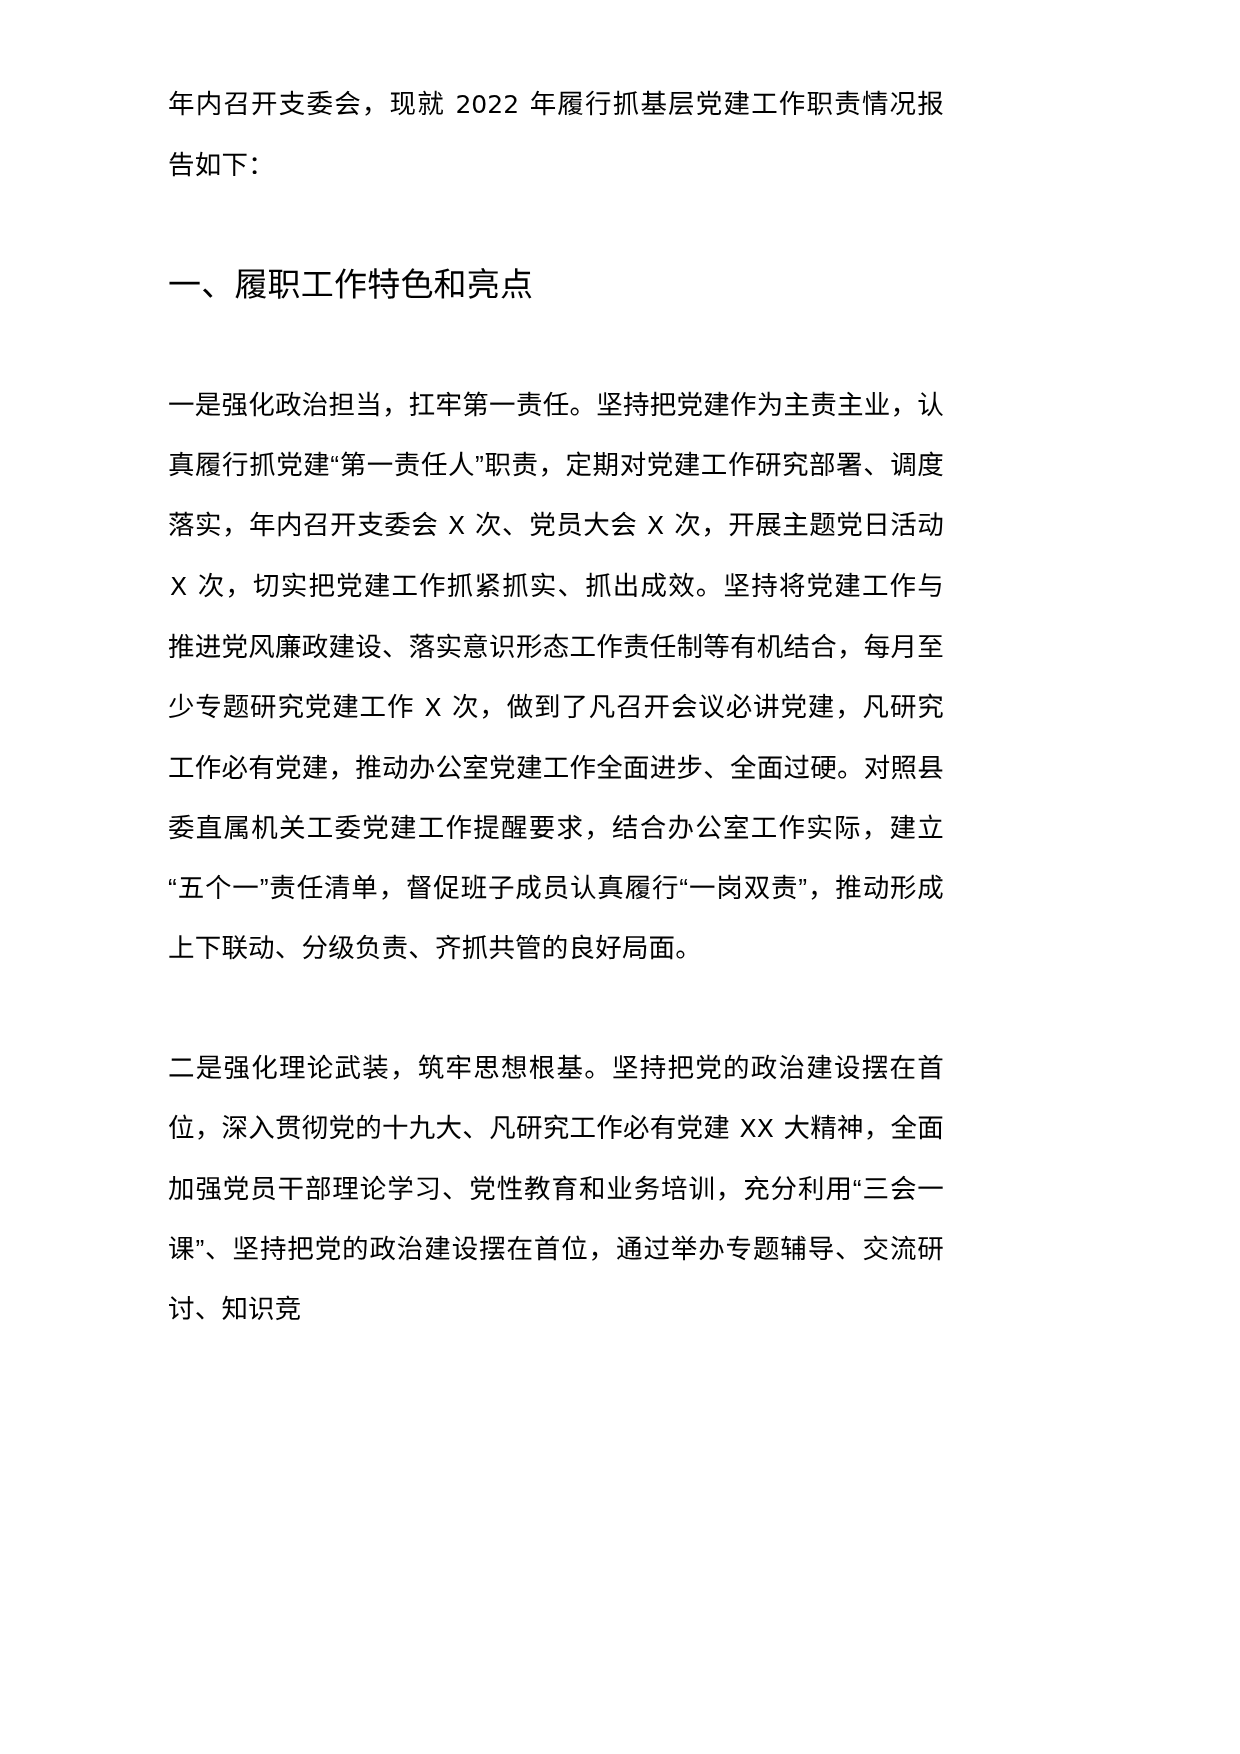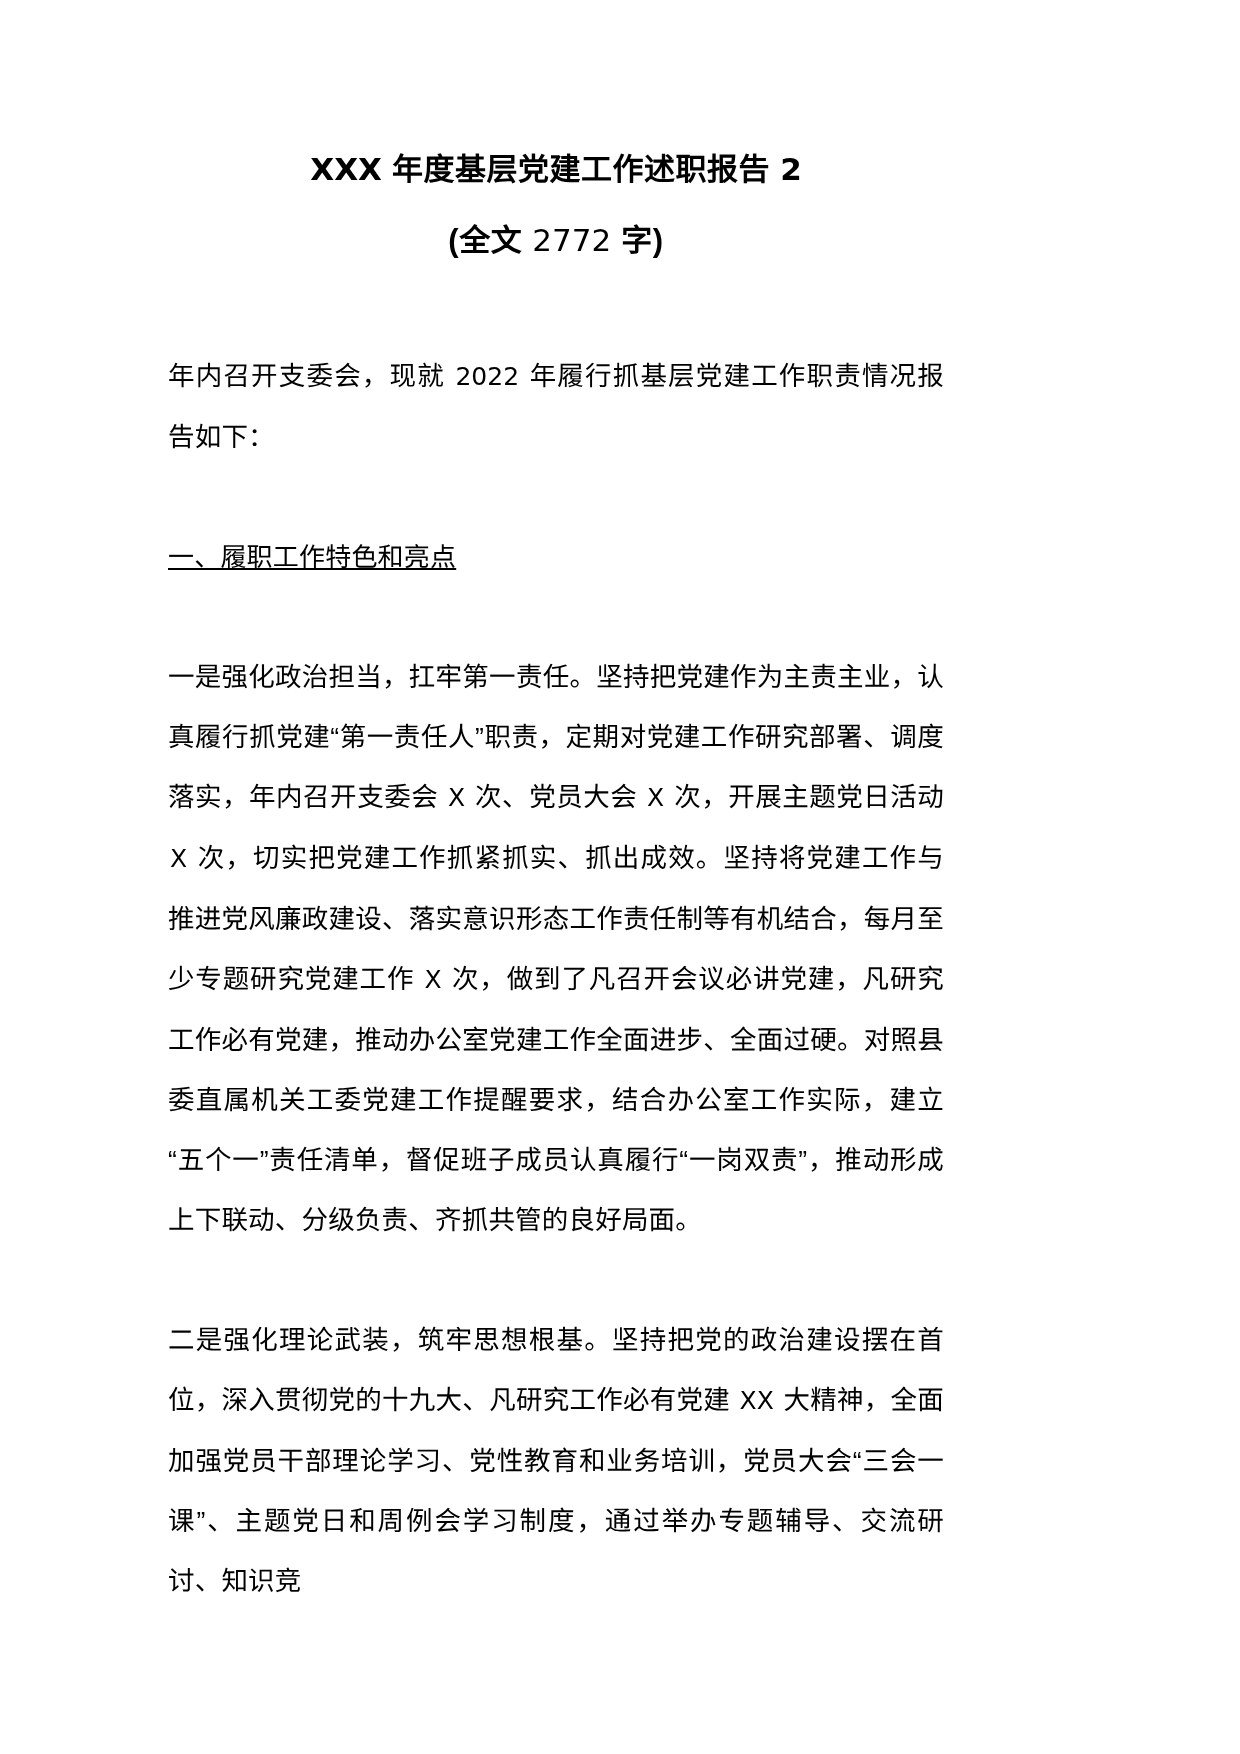"XXX 年度基层党建工作述职报告 2" div.title-block { html: <div> <div><span>XXX</span><span> 年度基层党建工作述职报告 </span><span>2</span></div> <div><span>(全文 </span><span>2772</span><span> 字)</span></div> </div> -> none }
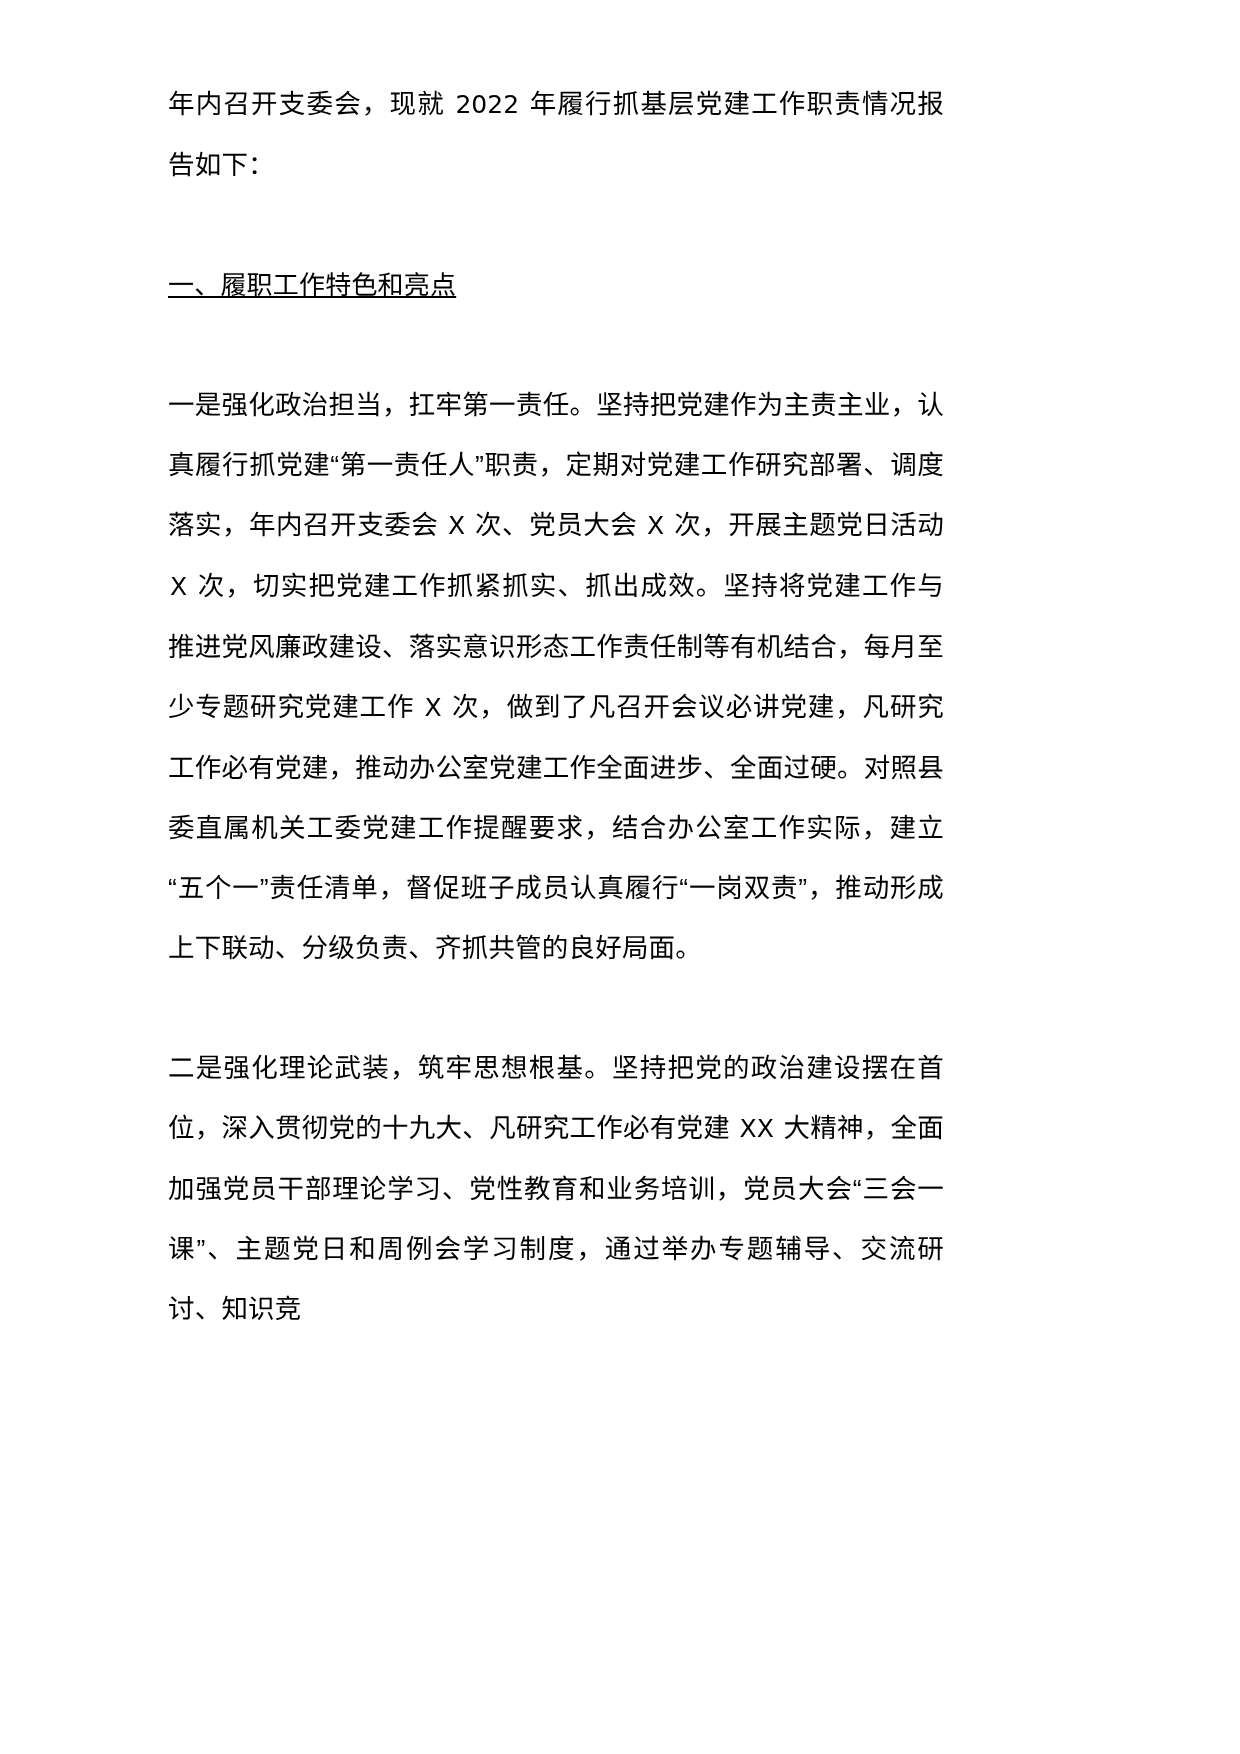"一、履职工作特色和亮点" .heading { font-size: 26px -> 33px; text-decoration: underline -> none }
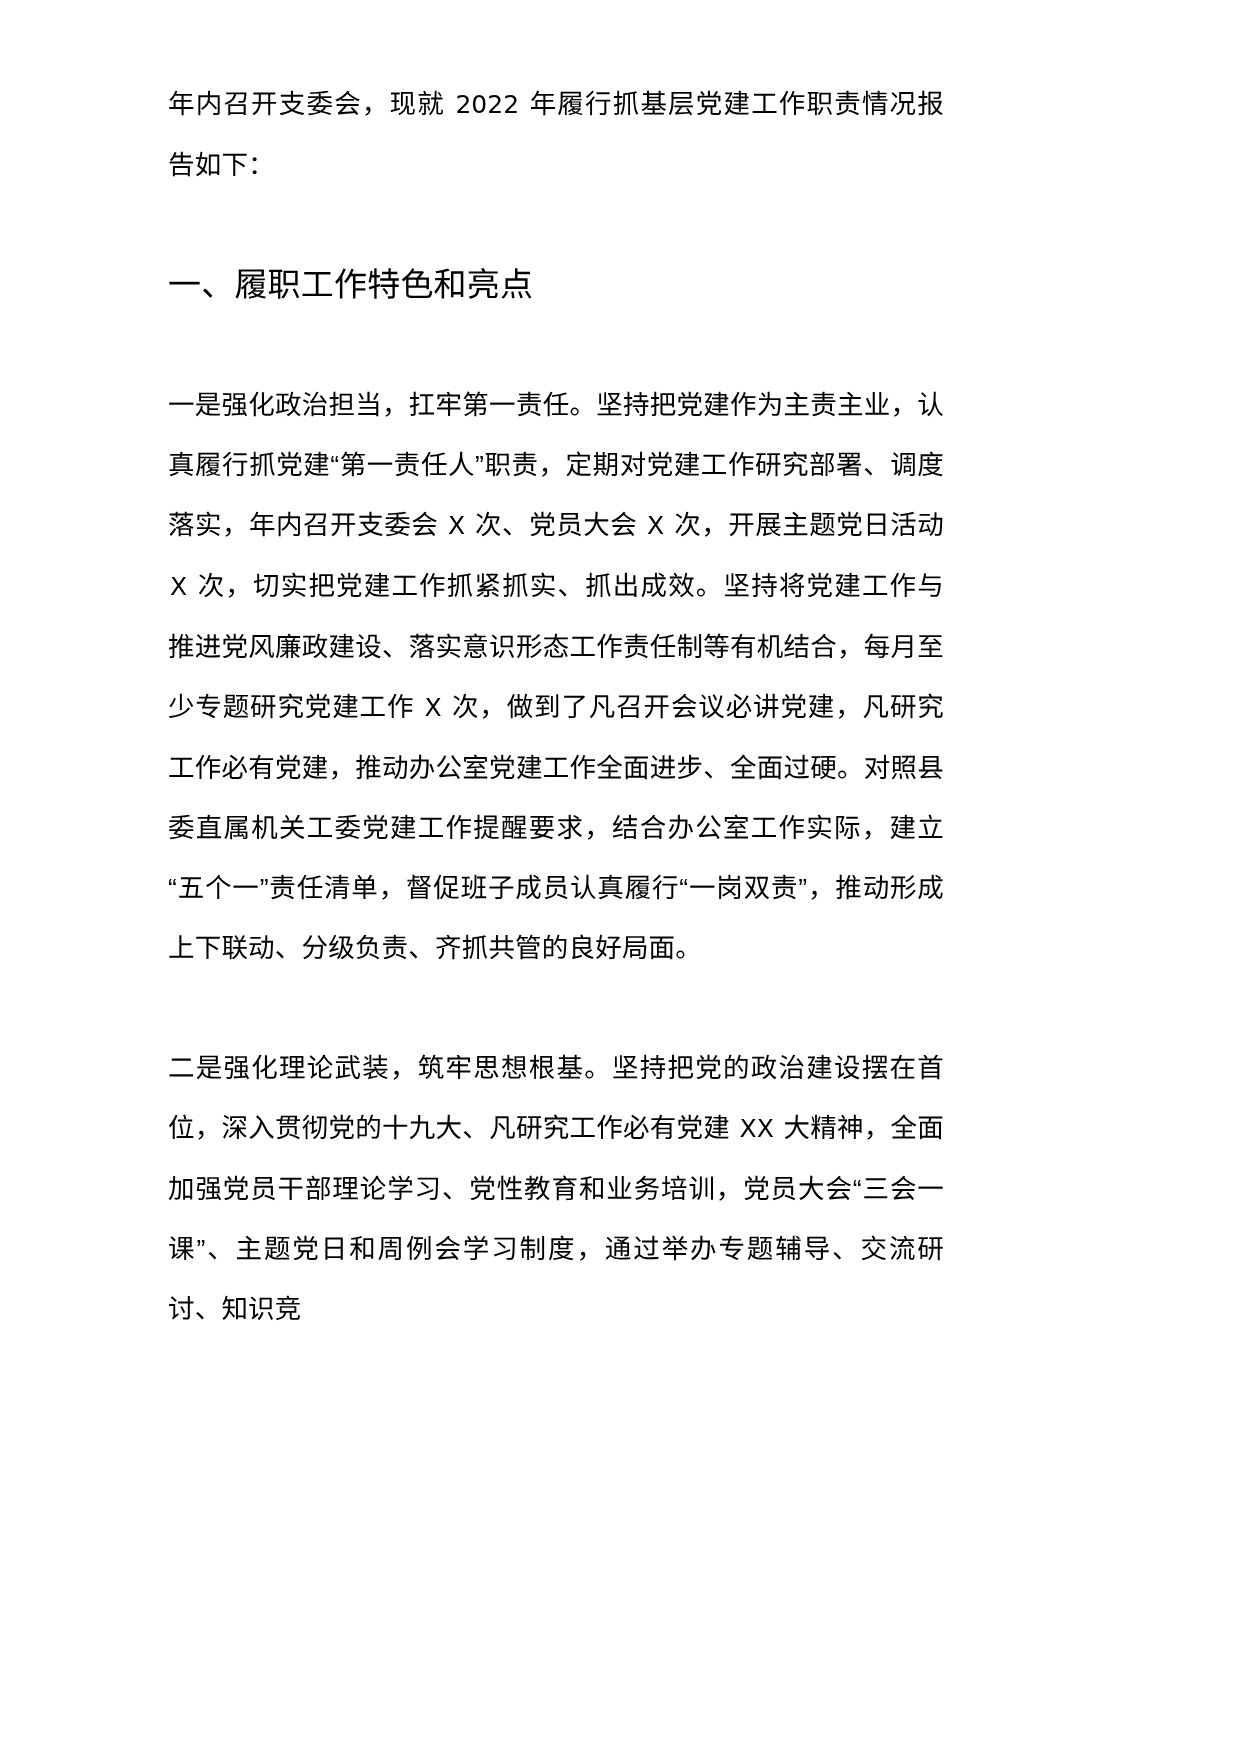"大精神，全面加强党员干部理论学习、党性教育和业务培训，党员大会“三会一课”、主题" span { text: 党员大会“三会一课”、主题党日和周例会学习制度 -> 充分利用“三会一课”、坚持把党的政治建设摆在首位 }
